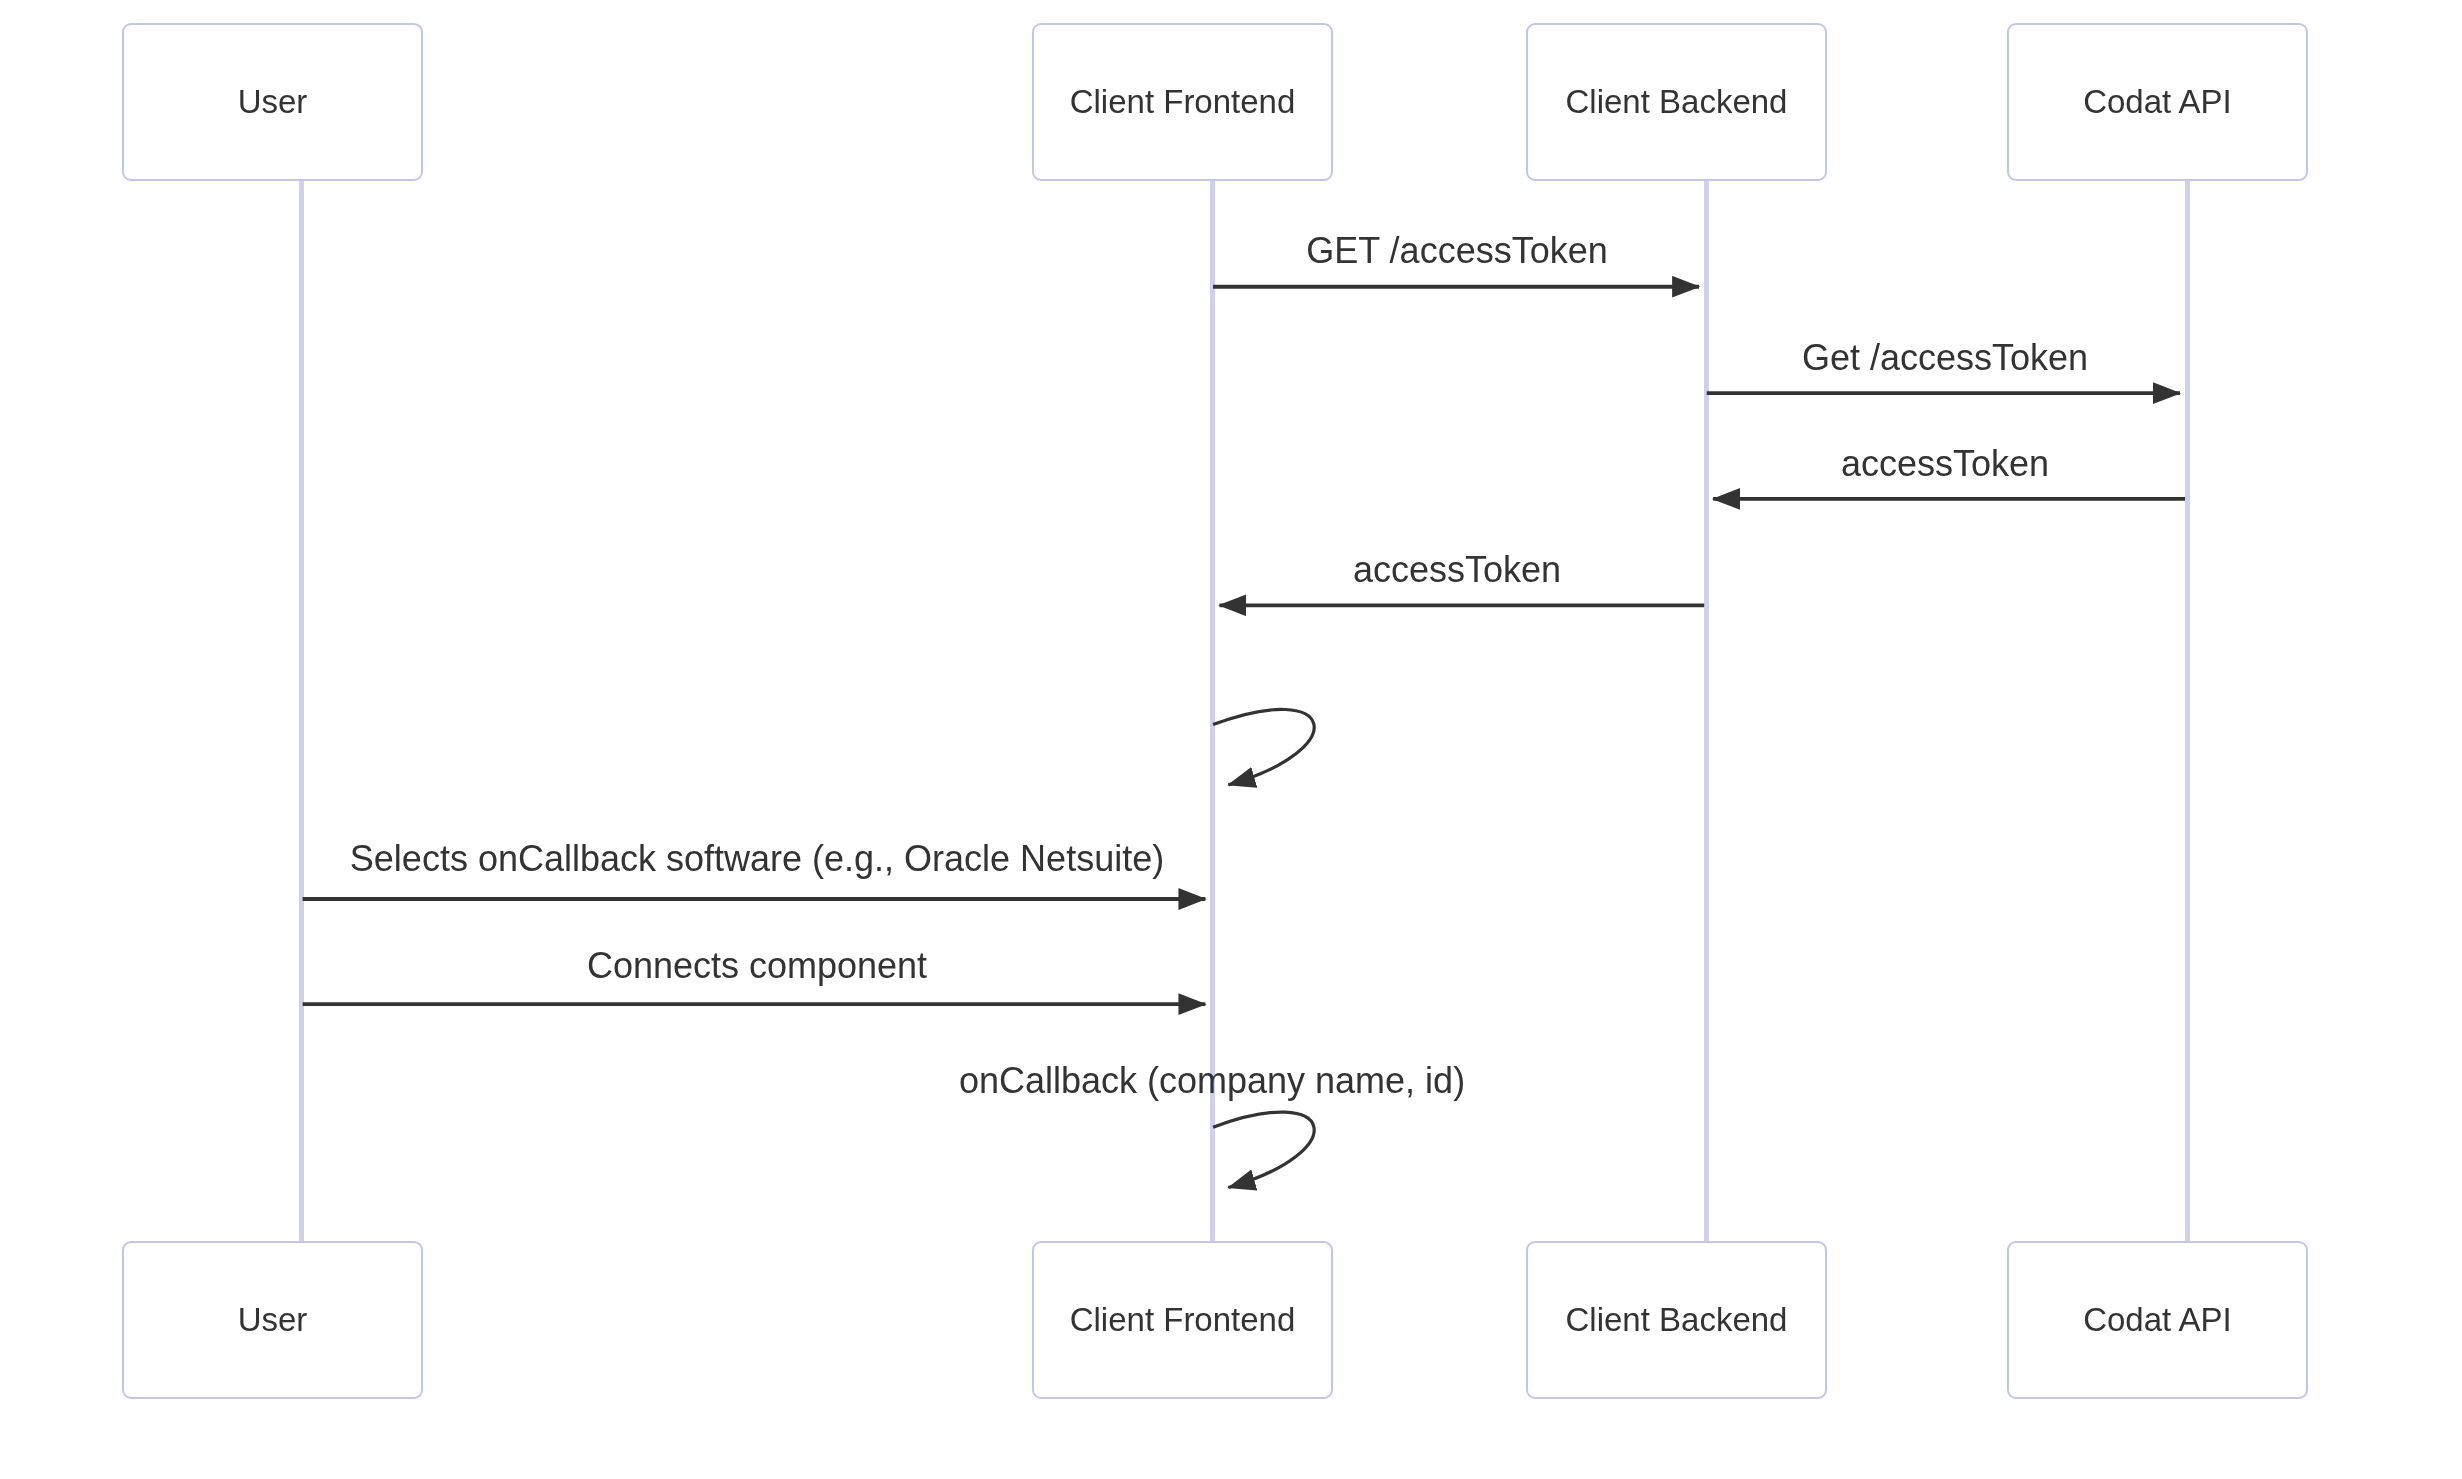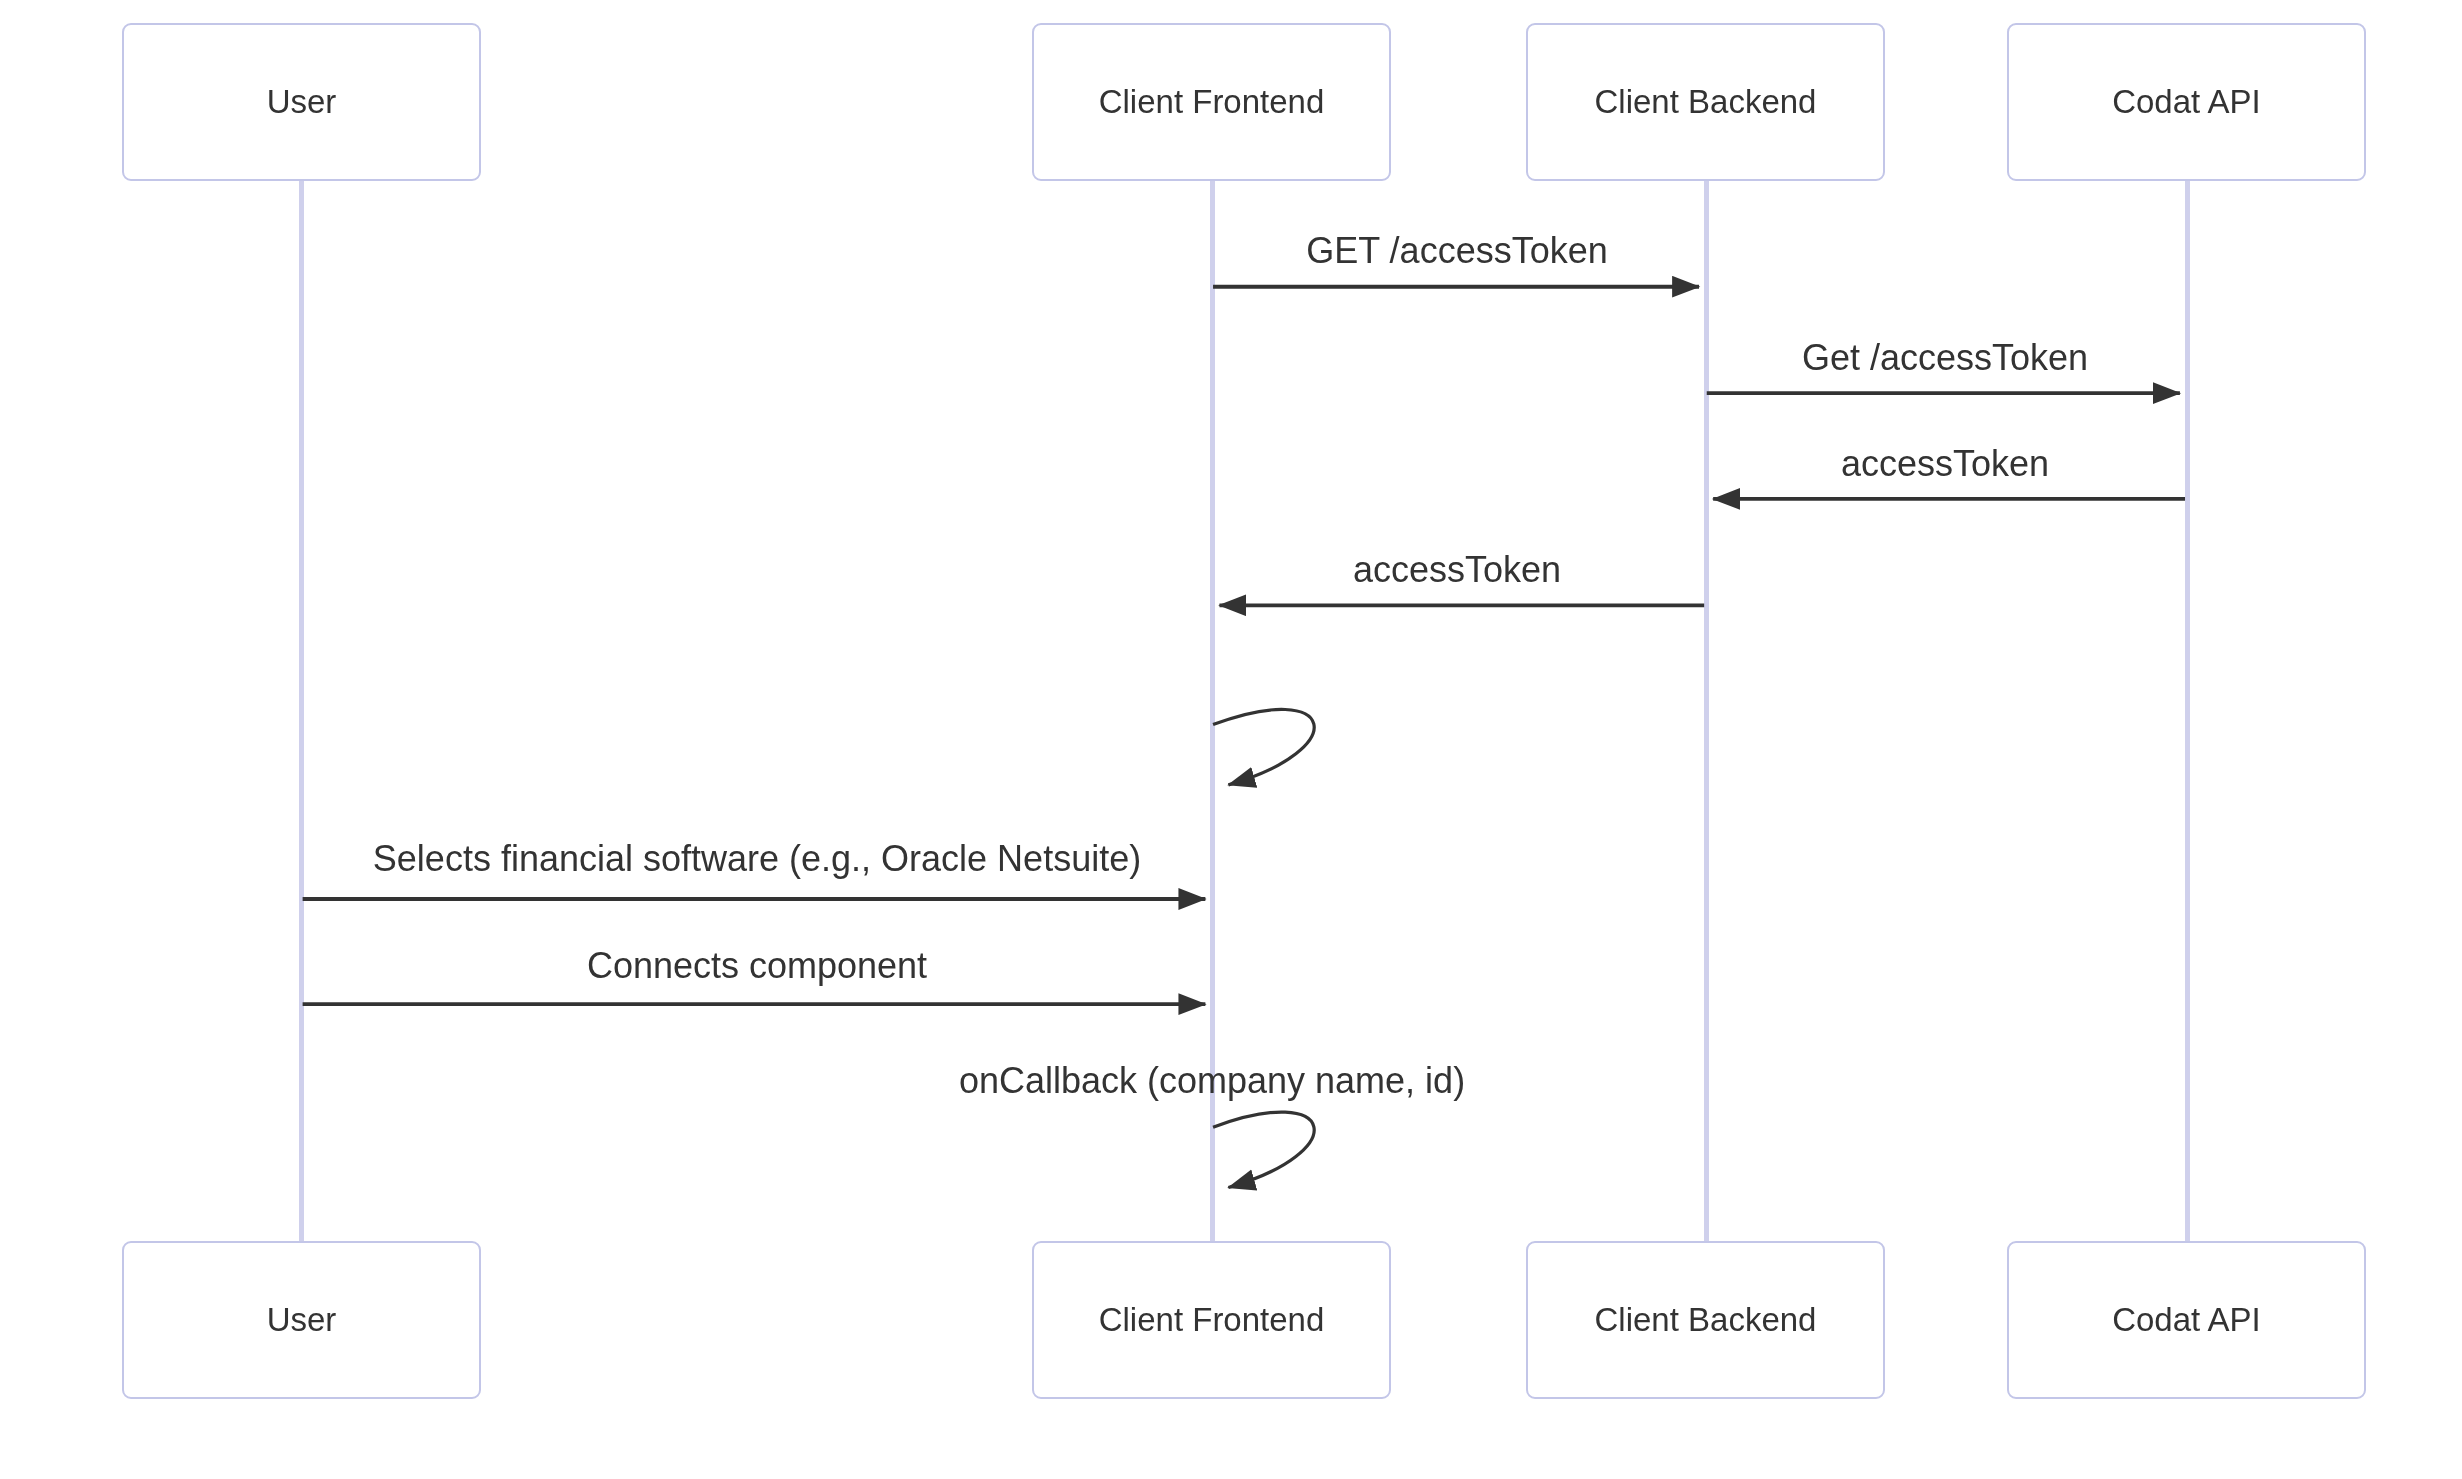"User" .actor-box { width: 359px -> 301px }
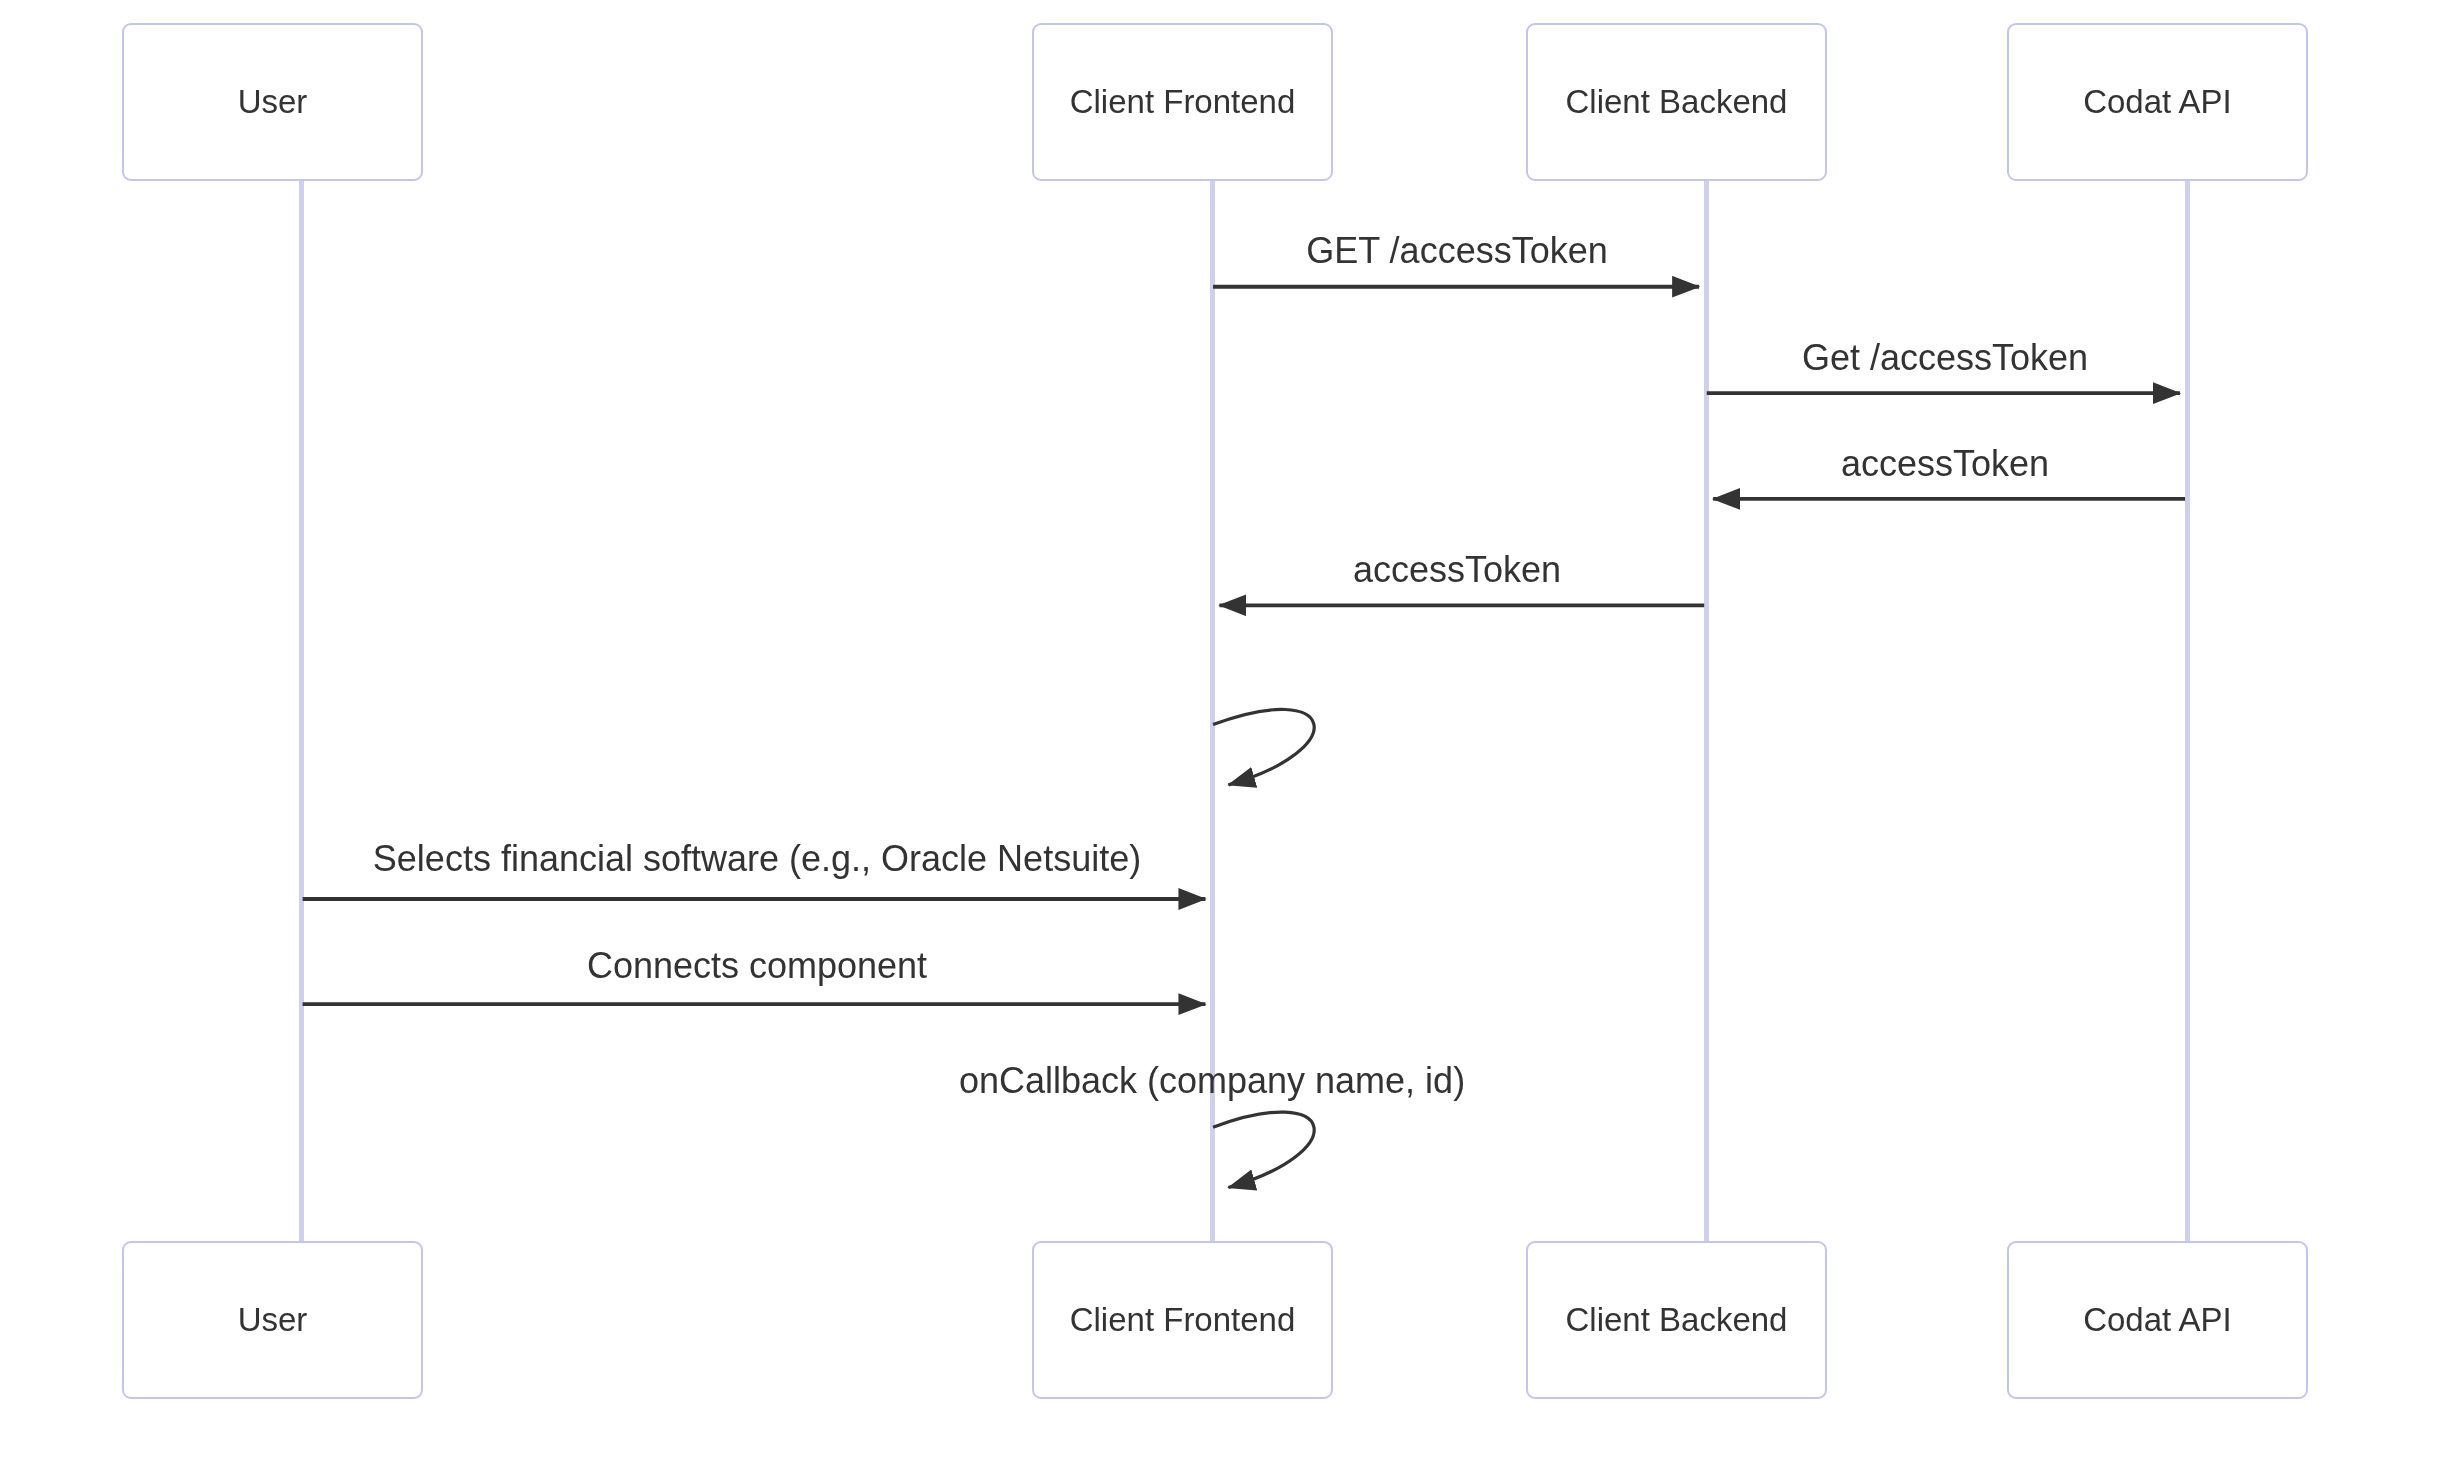"Selects financial software (e.g., Oracle" div.msg-label { text: financial -> onCallback }
